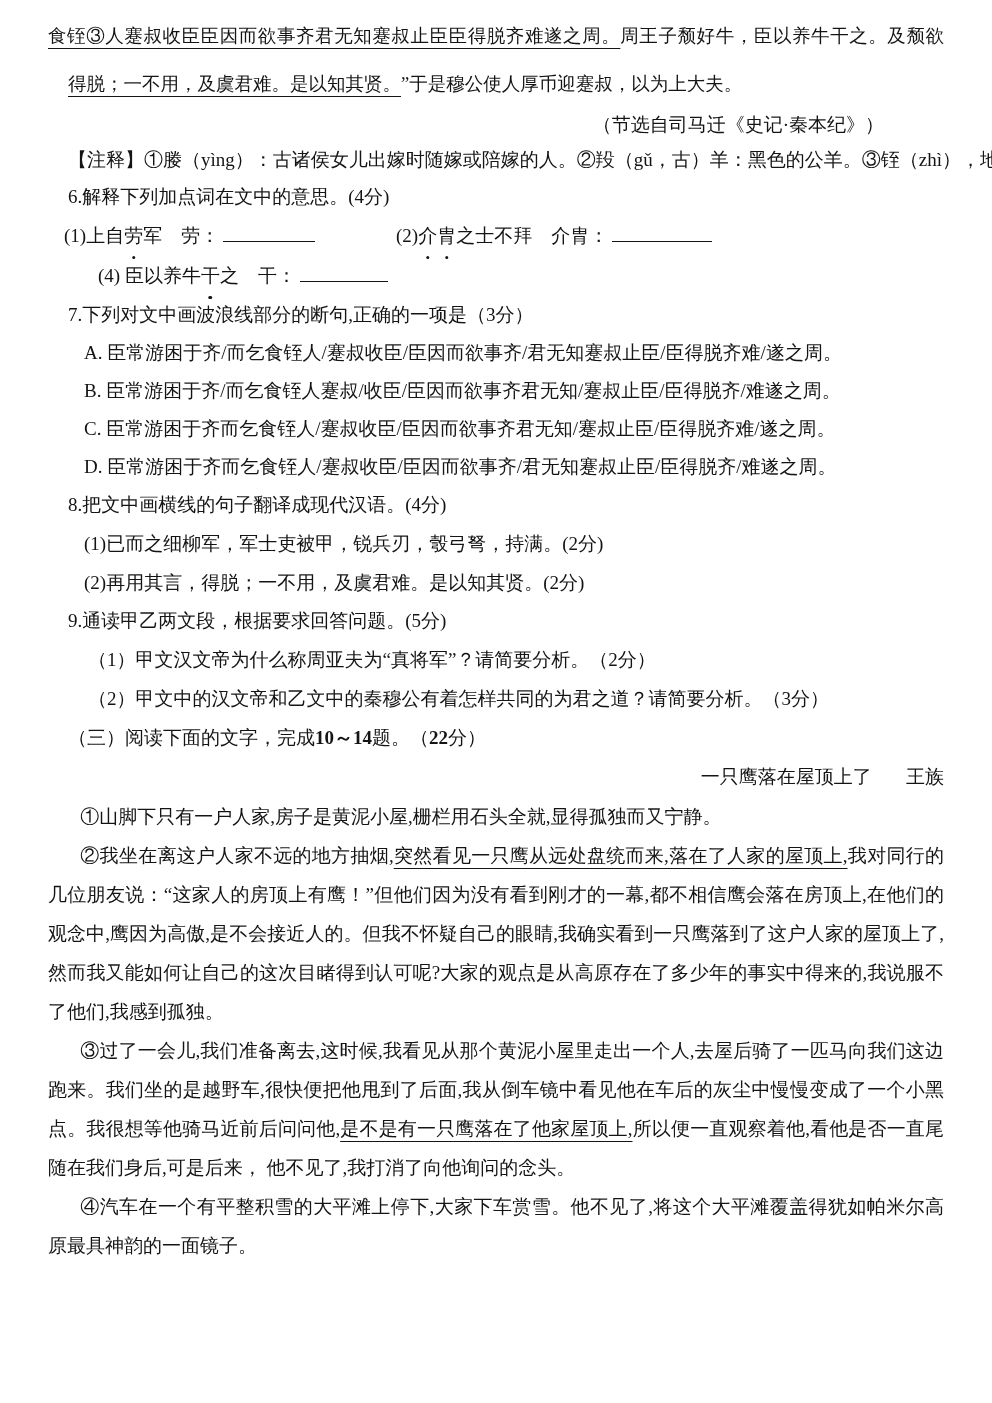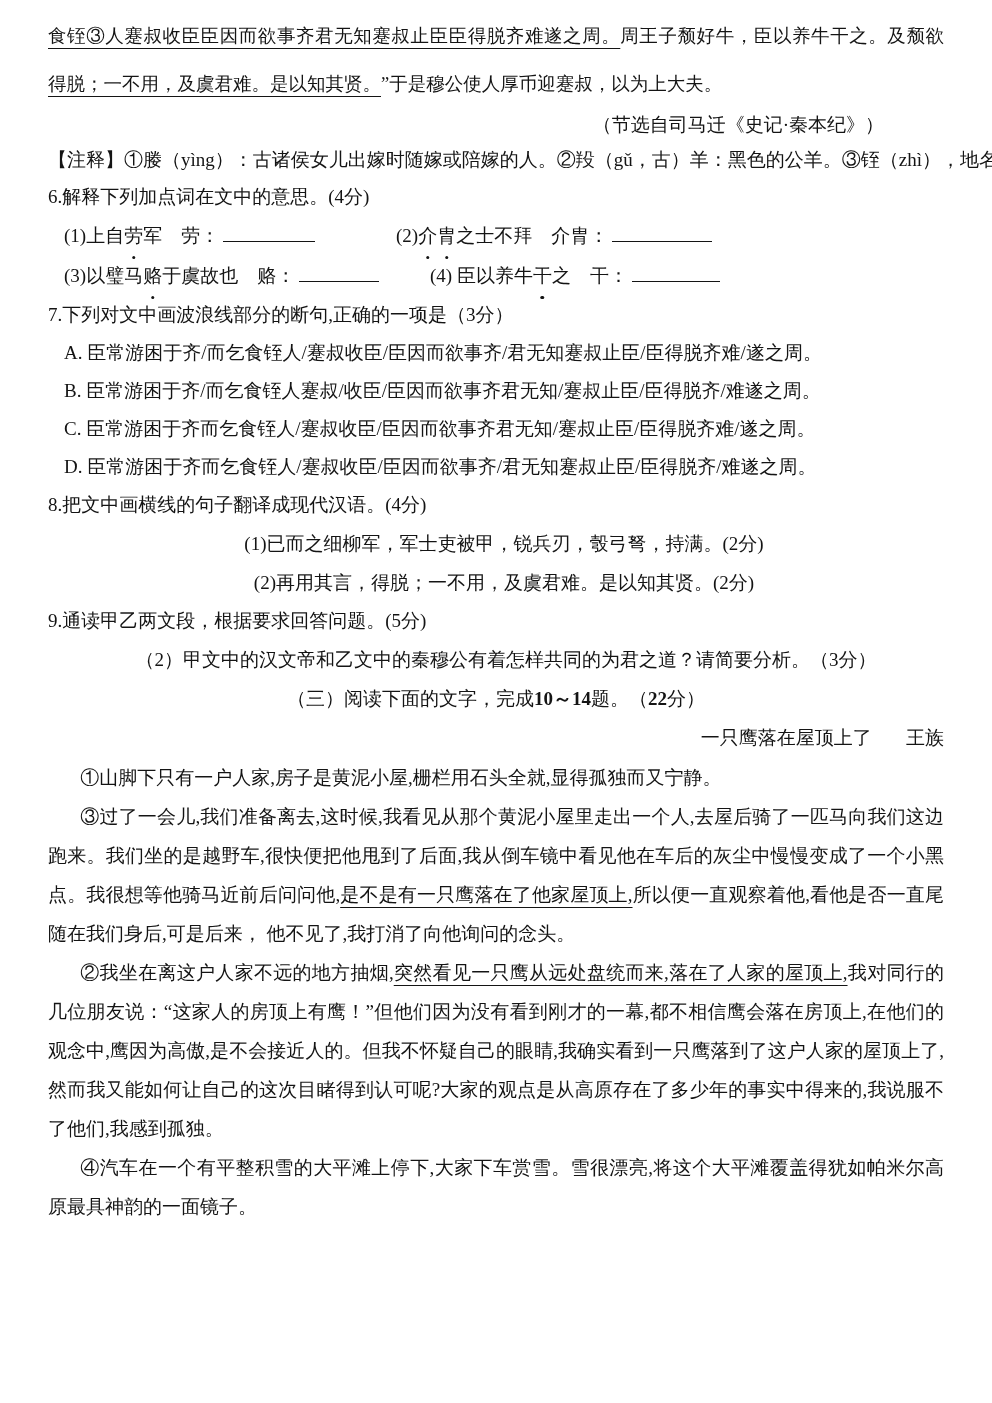"得脱；一不用，及虞君难。是以知其贤。”于是穆公使人厚币迎蹇叔，以为上大夫。" .line { margin-left: none -> 20px }
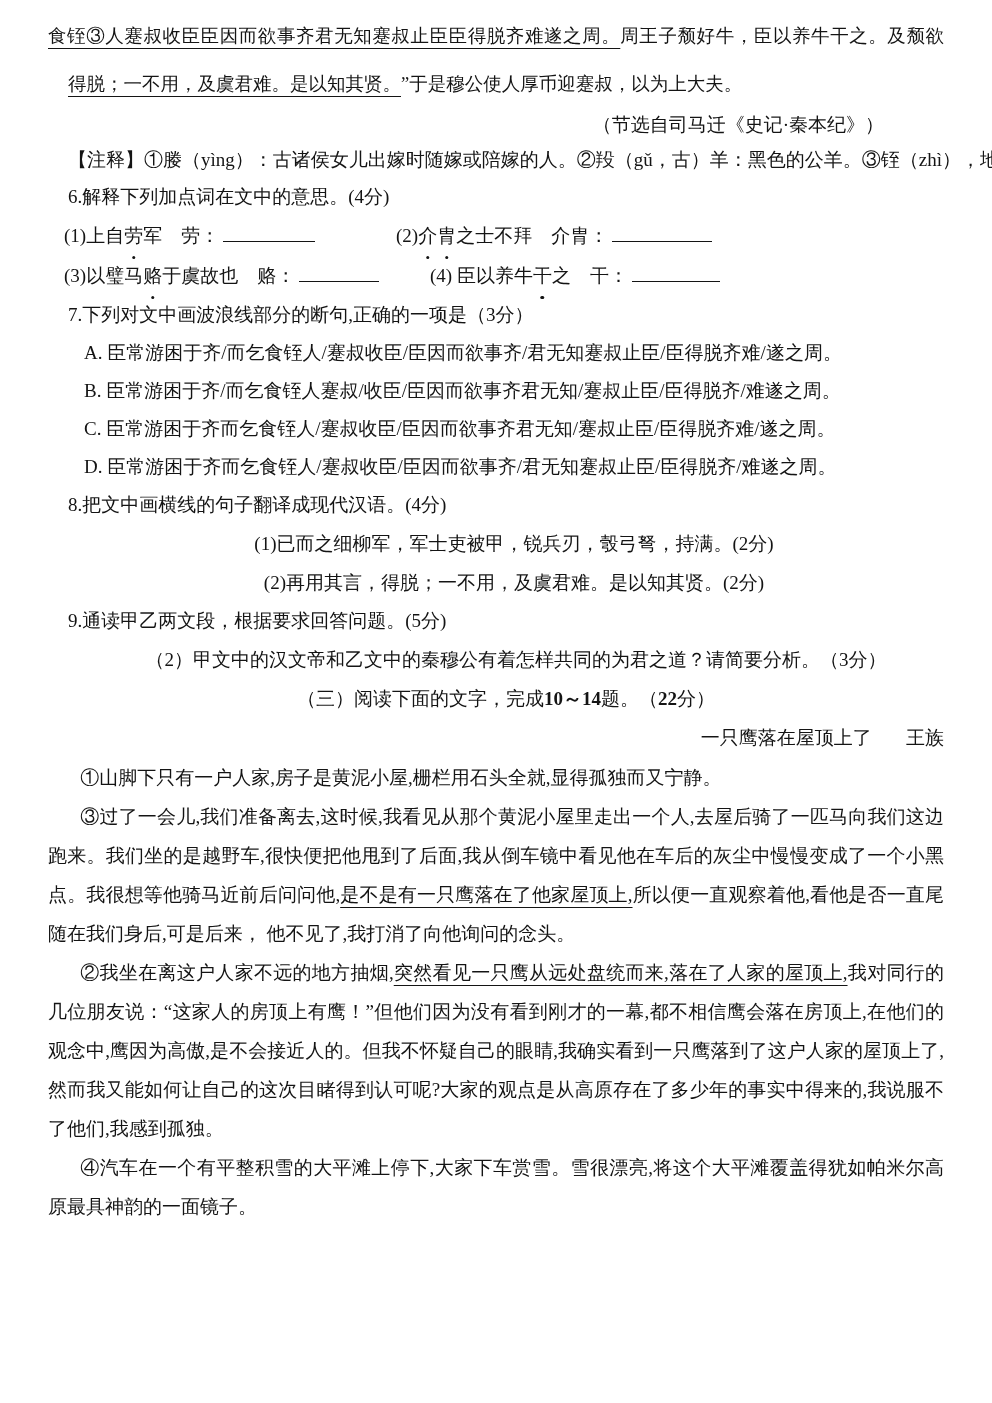"(3)以璧马赂于虞故也 赂：" div.q6cell1 { html: <div><span>(3)以璧马</span><span>赂</span><span>于虞故也 赂：</span><span></span></div> -> none }
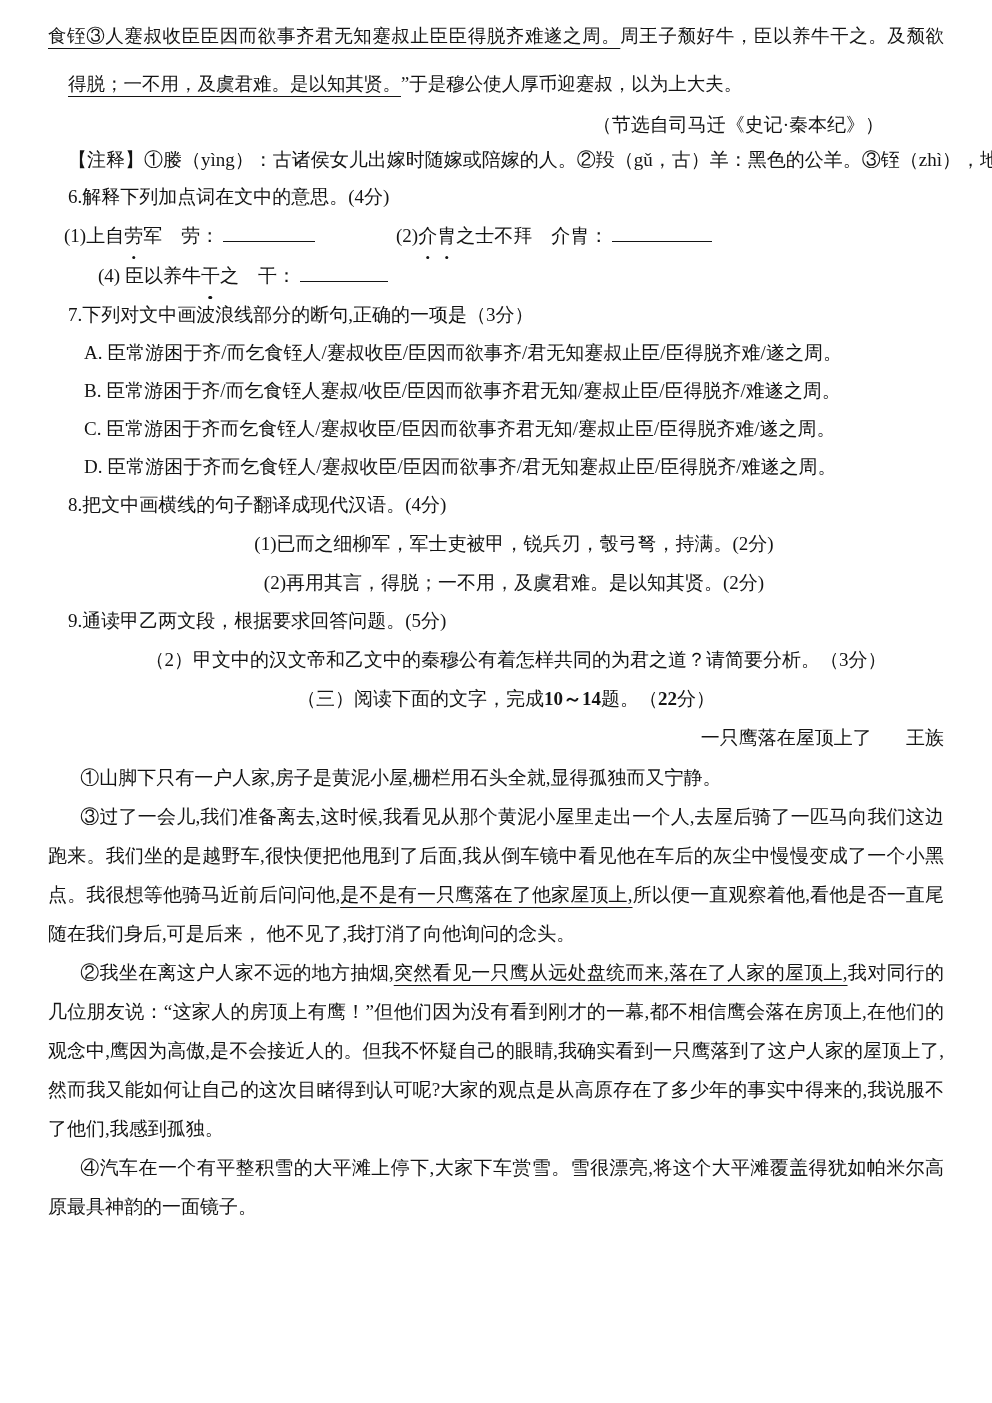"(1)已而之细柳军，军士吏被甲，锐兵刃，彀弓弩，持满。(2分)" .lh39 { text-align: center -> none }
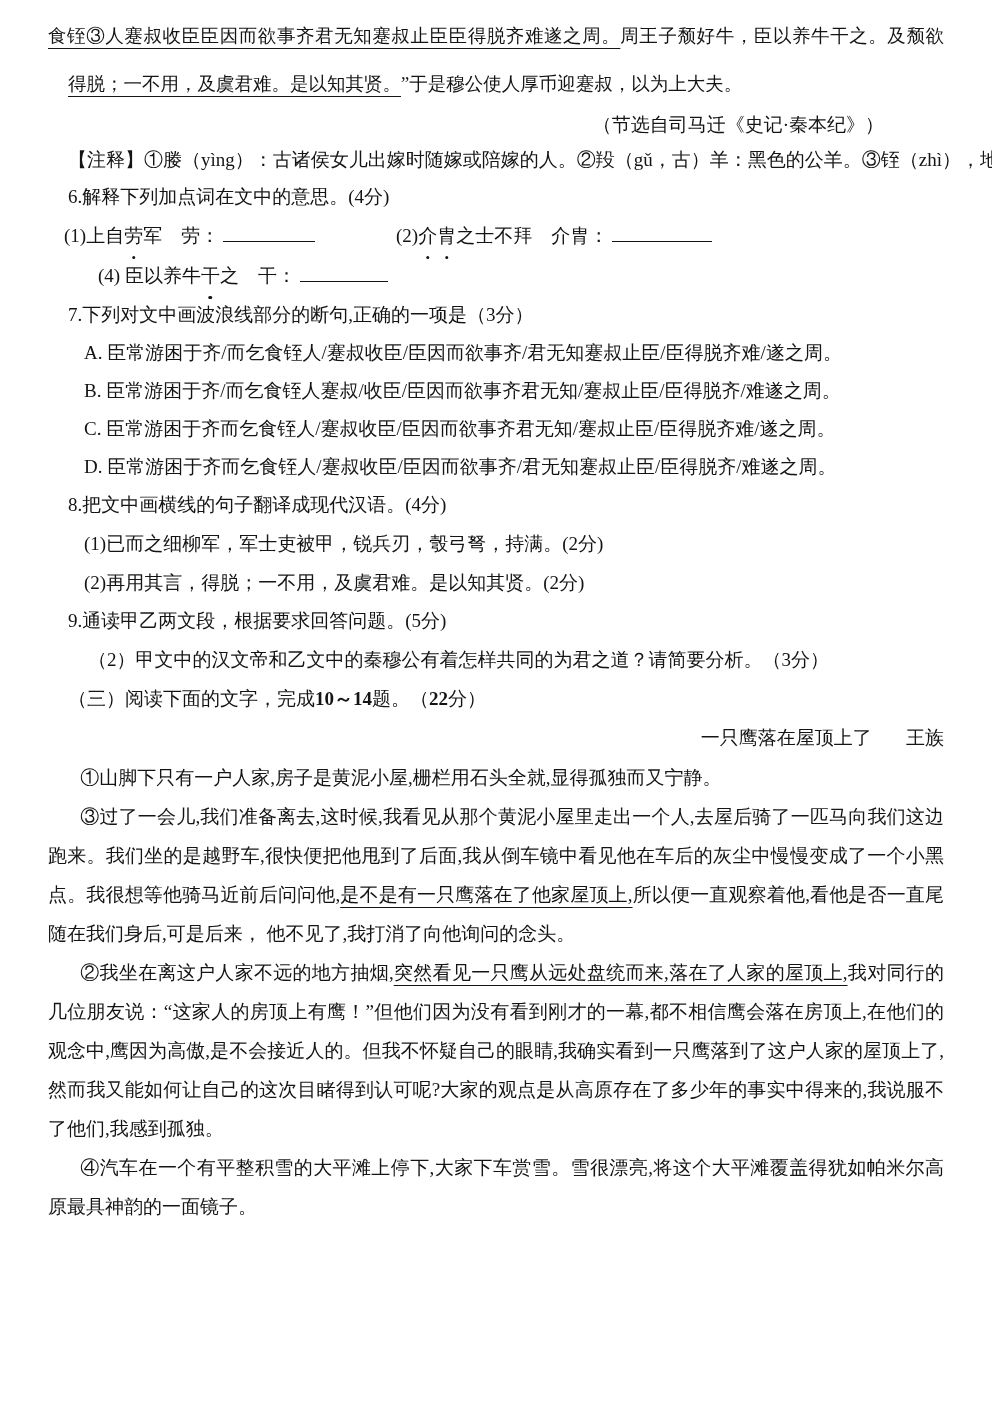"（1）甲文汉文帝为什么称周亚夫为“真将军”？请简要分析。（2分）" div.lh39 { html: none -> <div><span>（1）甲文汉文帝为什么称周亚夫为“真将军”？请简要分析。（2分）</span></div> }
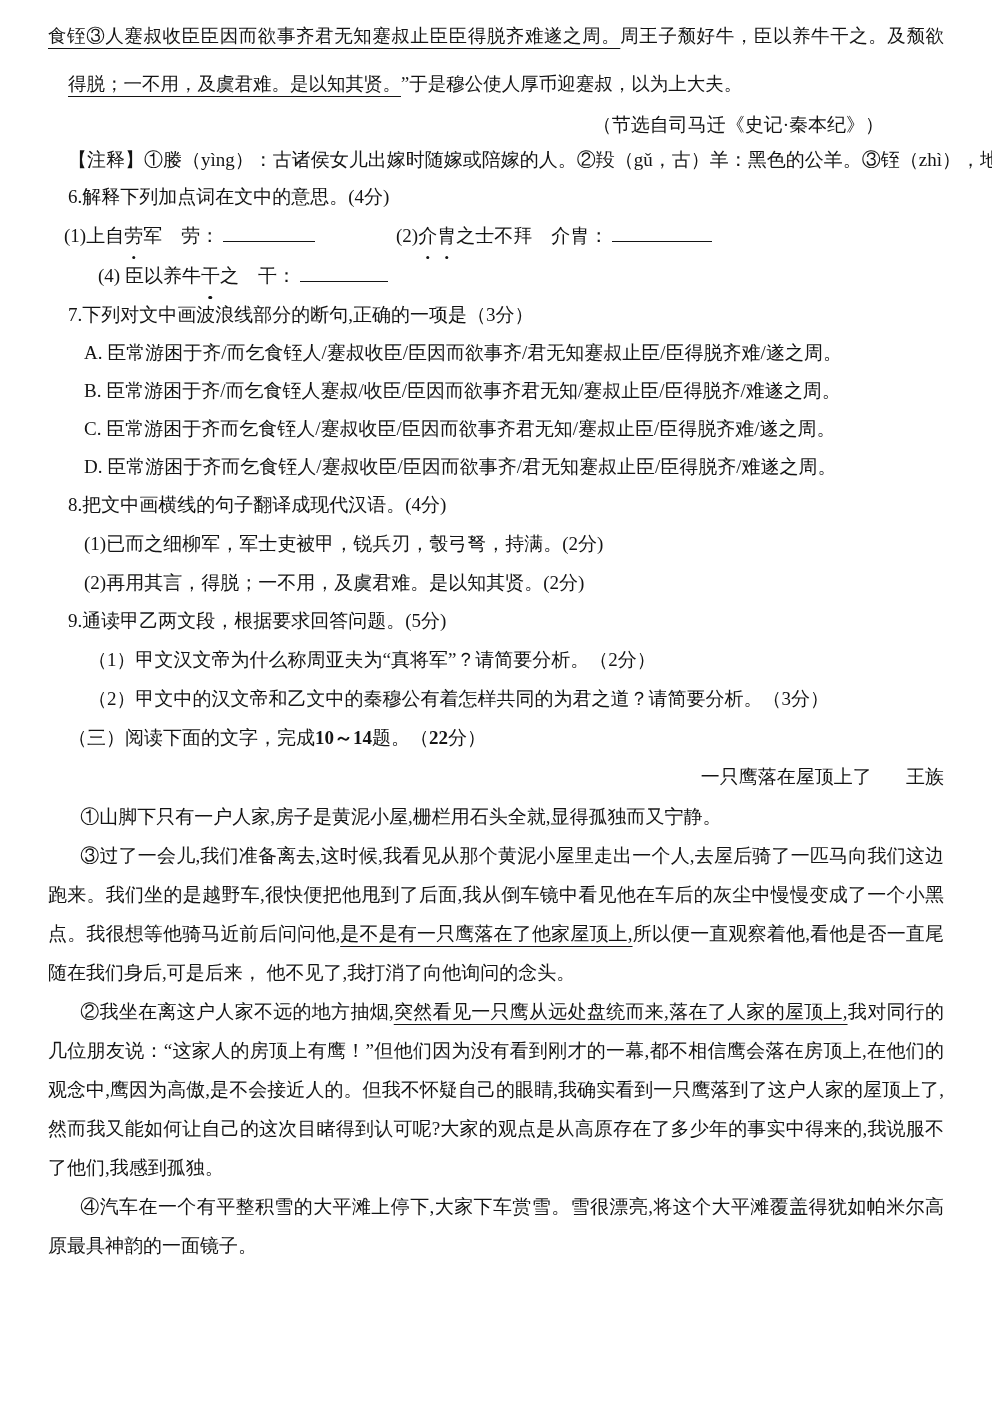"③过了一会儿,我们准备离去,这时候,我看见从那个黄泥小屋里走出一个人,去屋后骑了" p { order: before "②我坐在离这户人家不远的地方抽烟,突然看见一只鹰从远处盘统而来,落在了人家的屋顶" -> after "②我坐在离这户人家不远的地方抽烟,突然看见一只鹰从远处盘统而来,落在了人家的屋顶" }
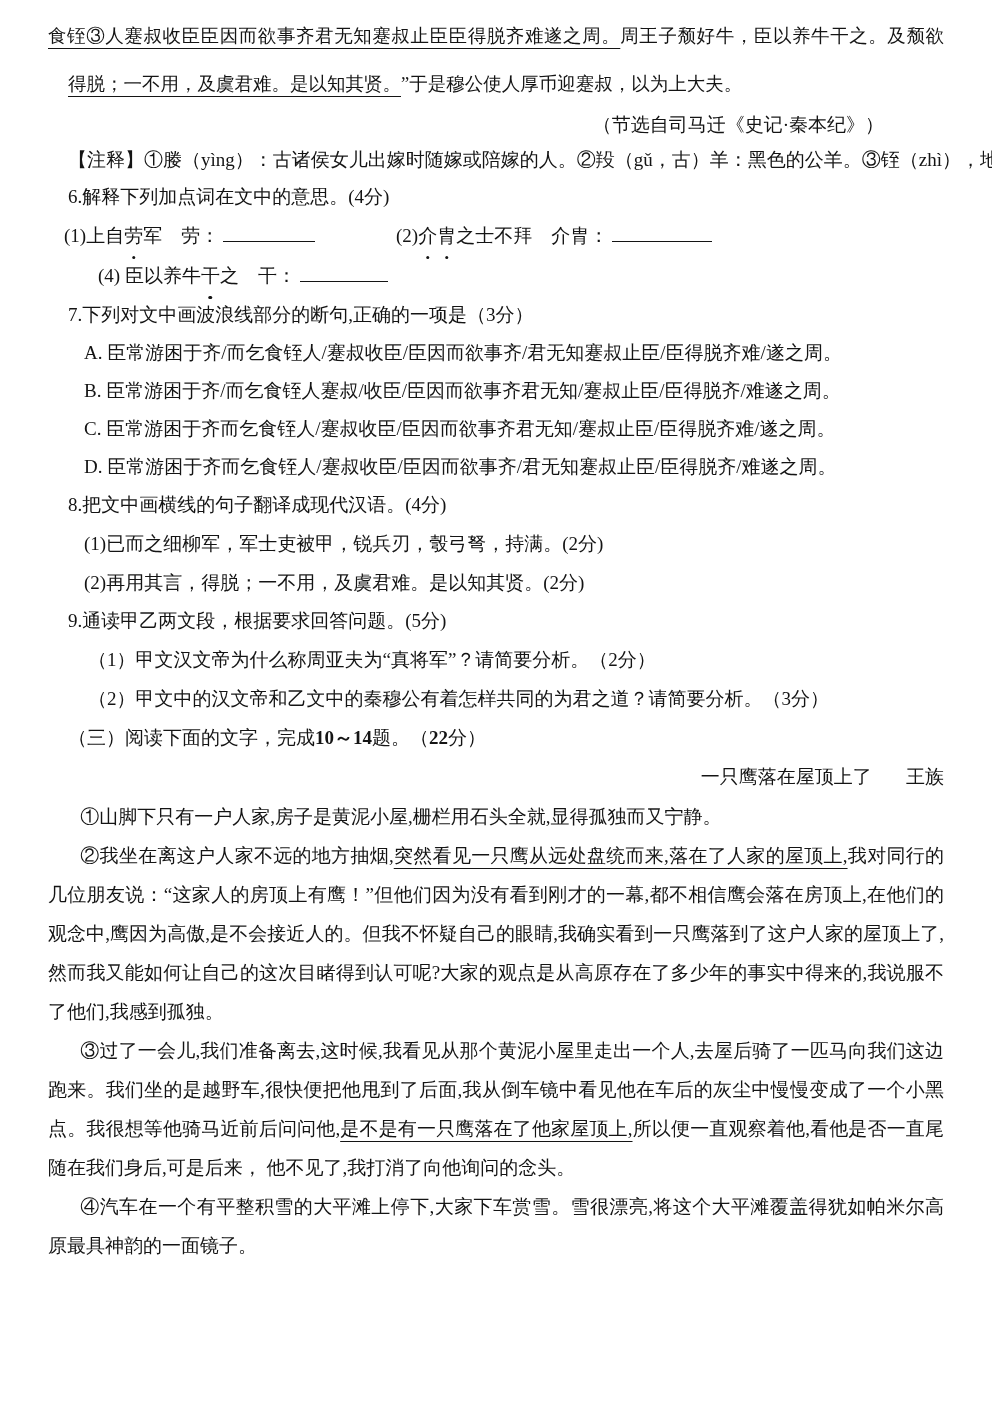"④汽车在一个有平整积雪的大平滩上停下,大家下车赏雪。雪很漂亮,将这个大平滩覆盖得" span { text: 雪很漂亮 -> 他不见了 }
